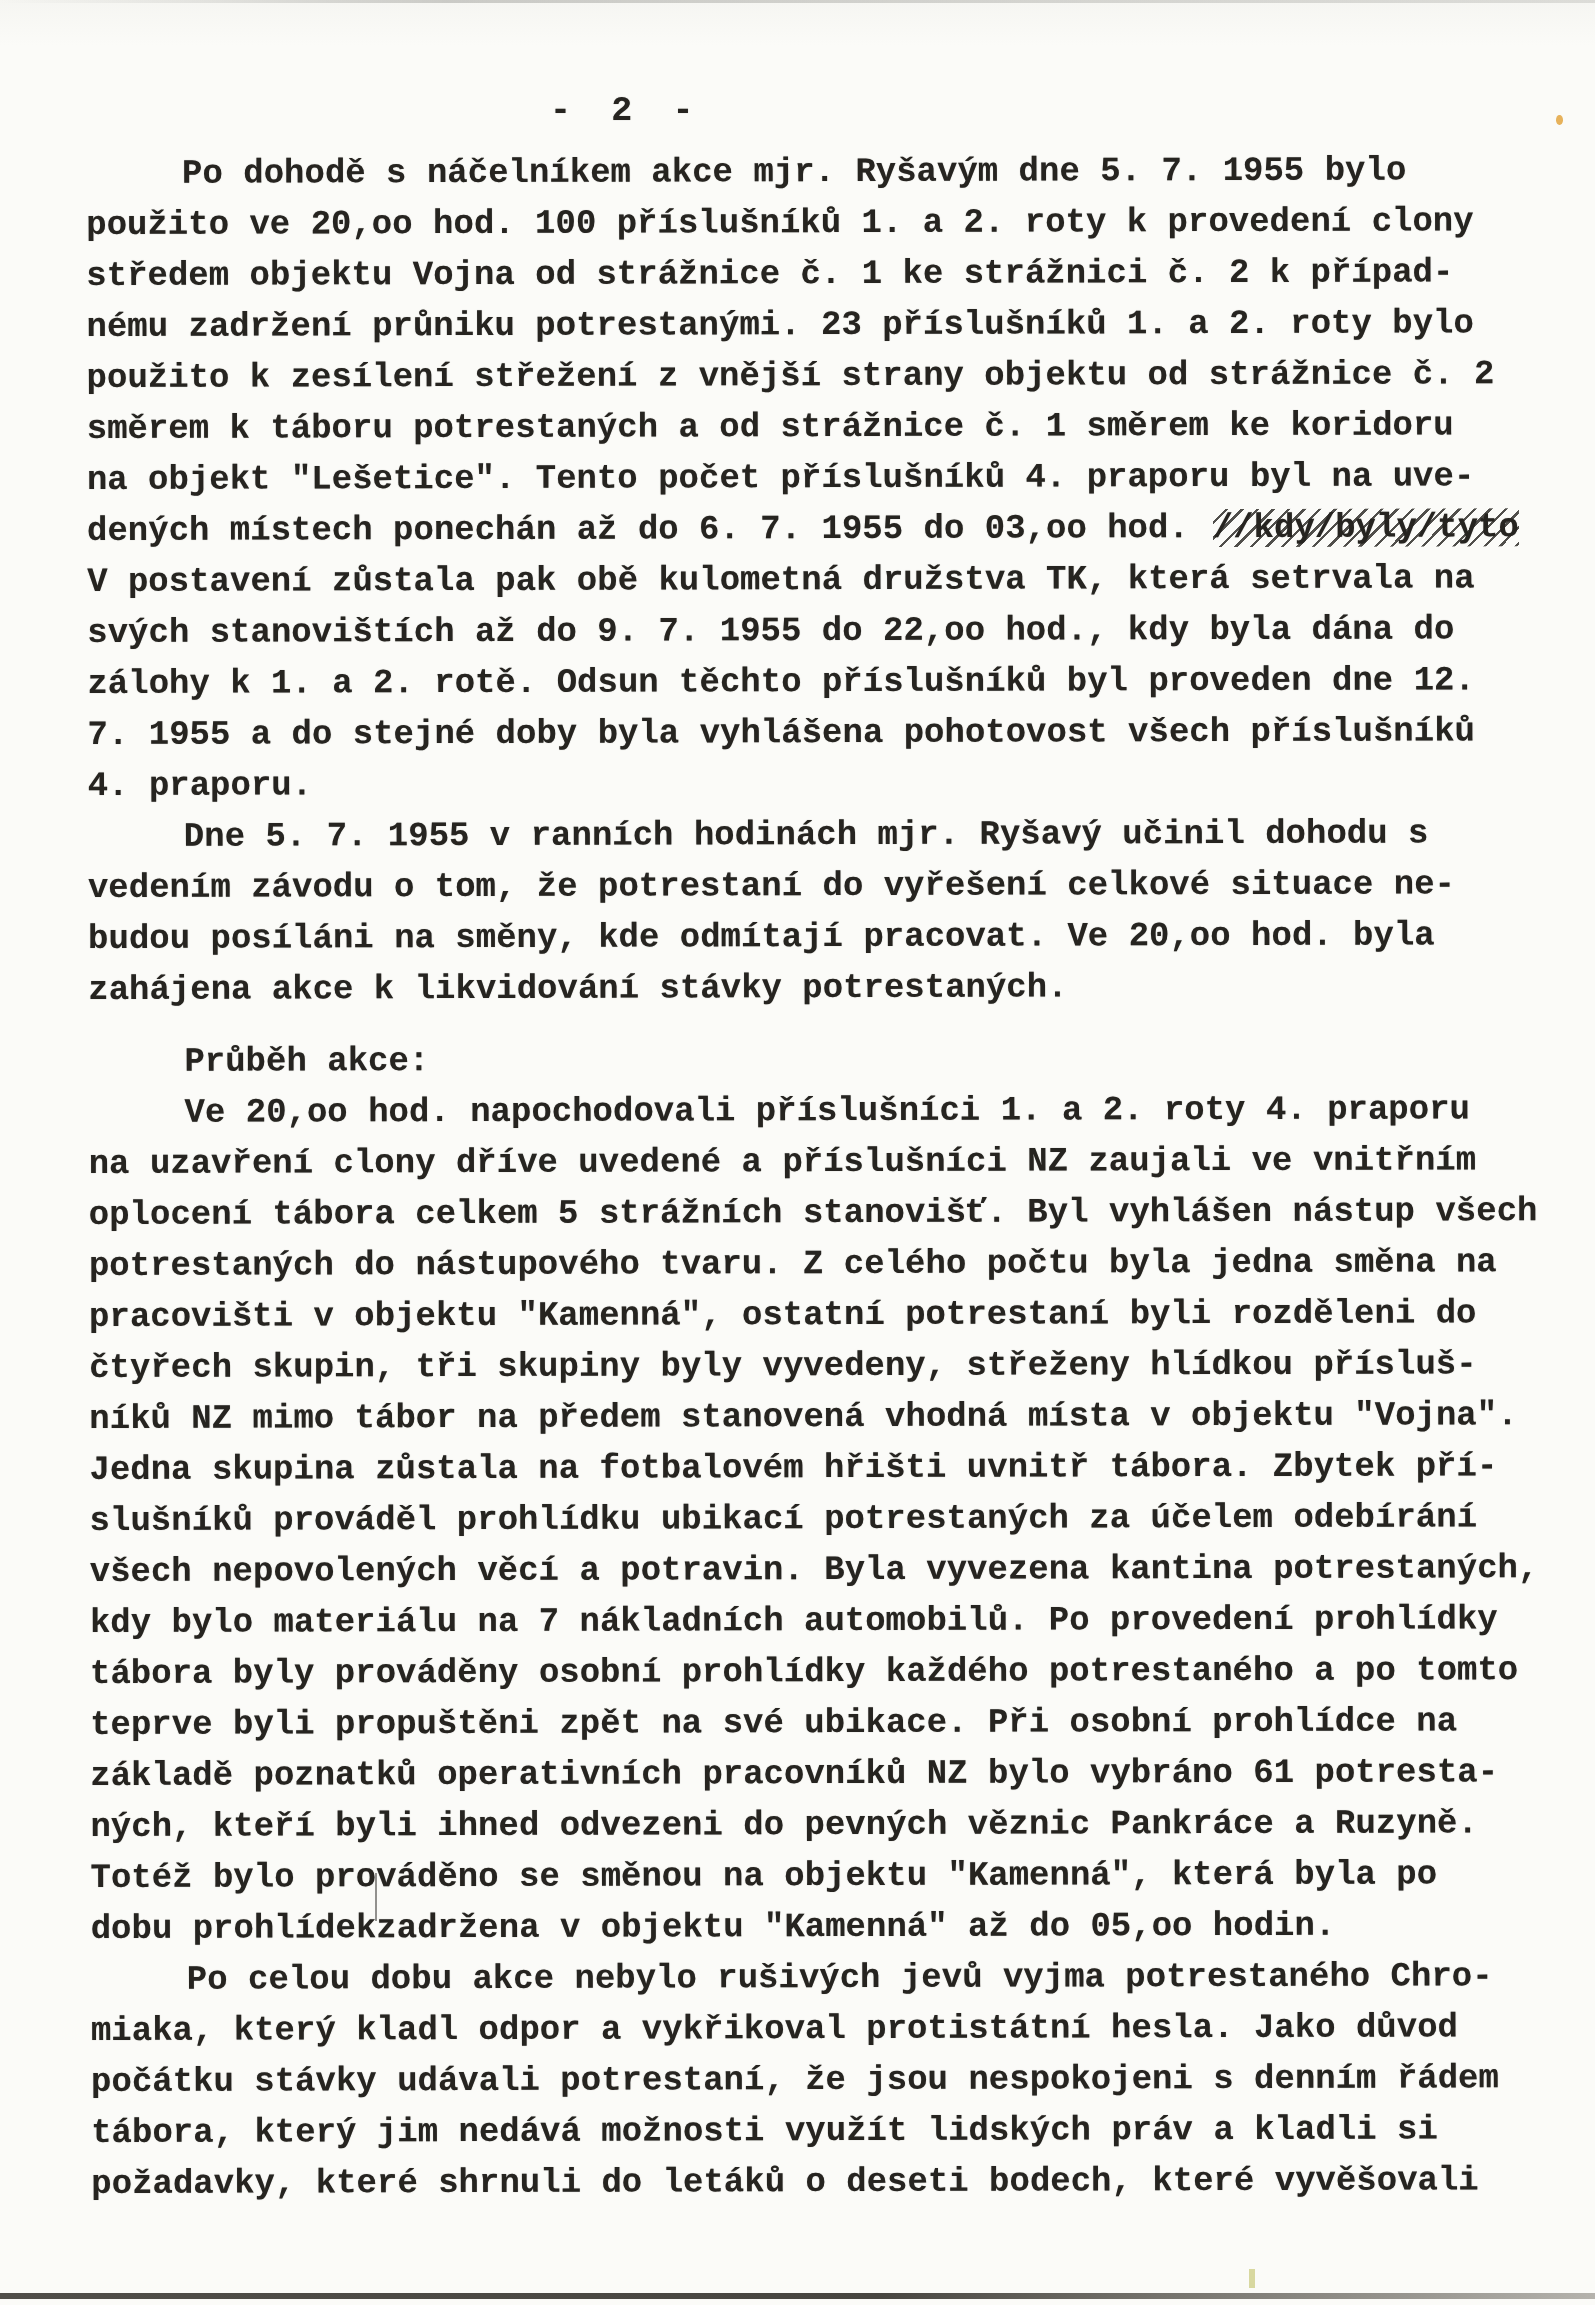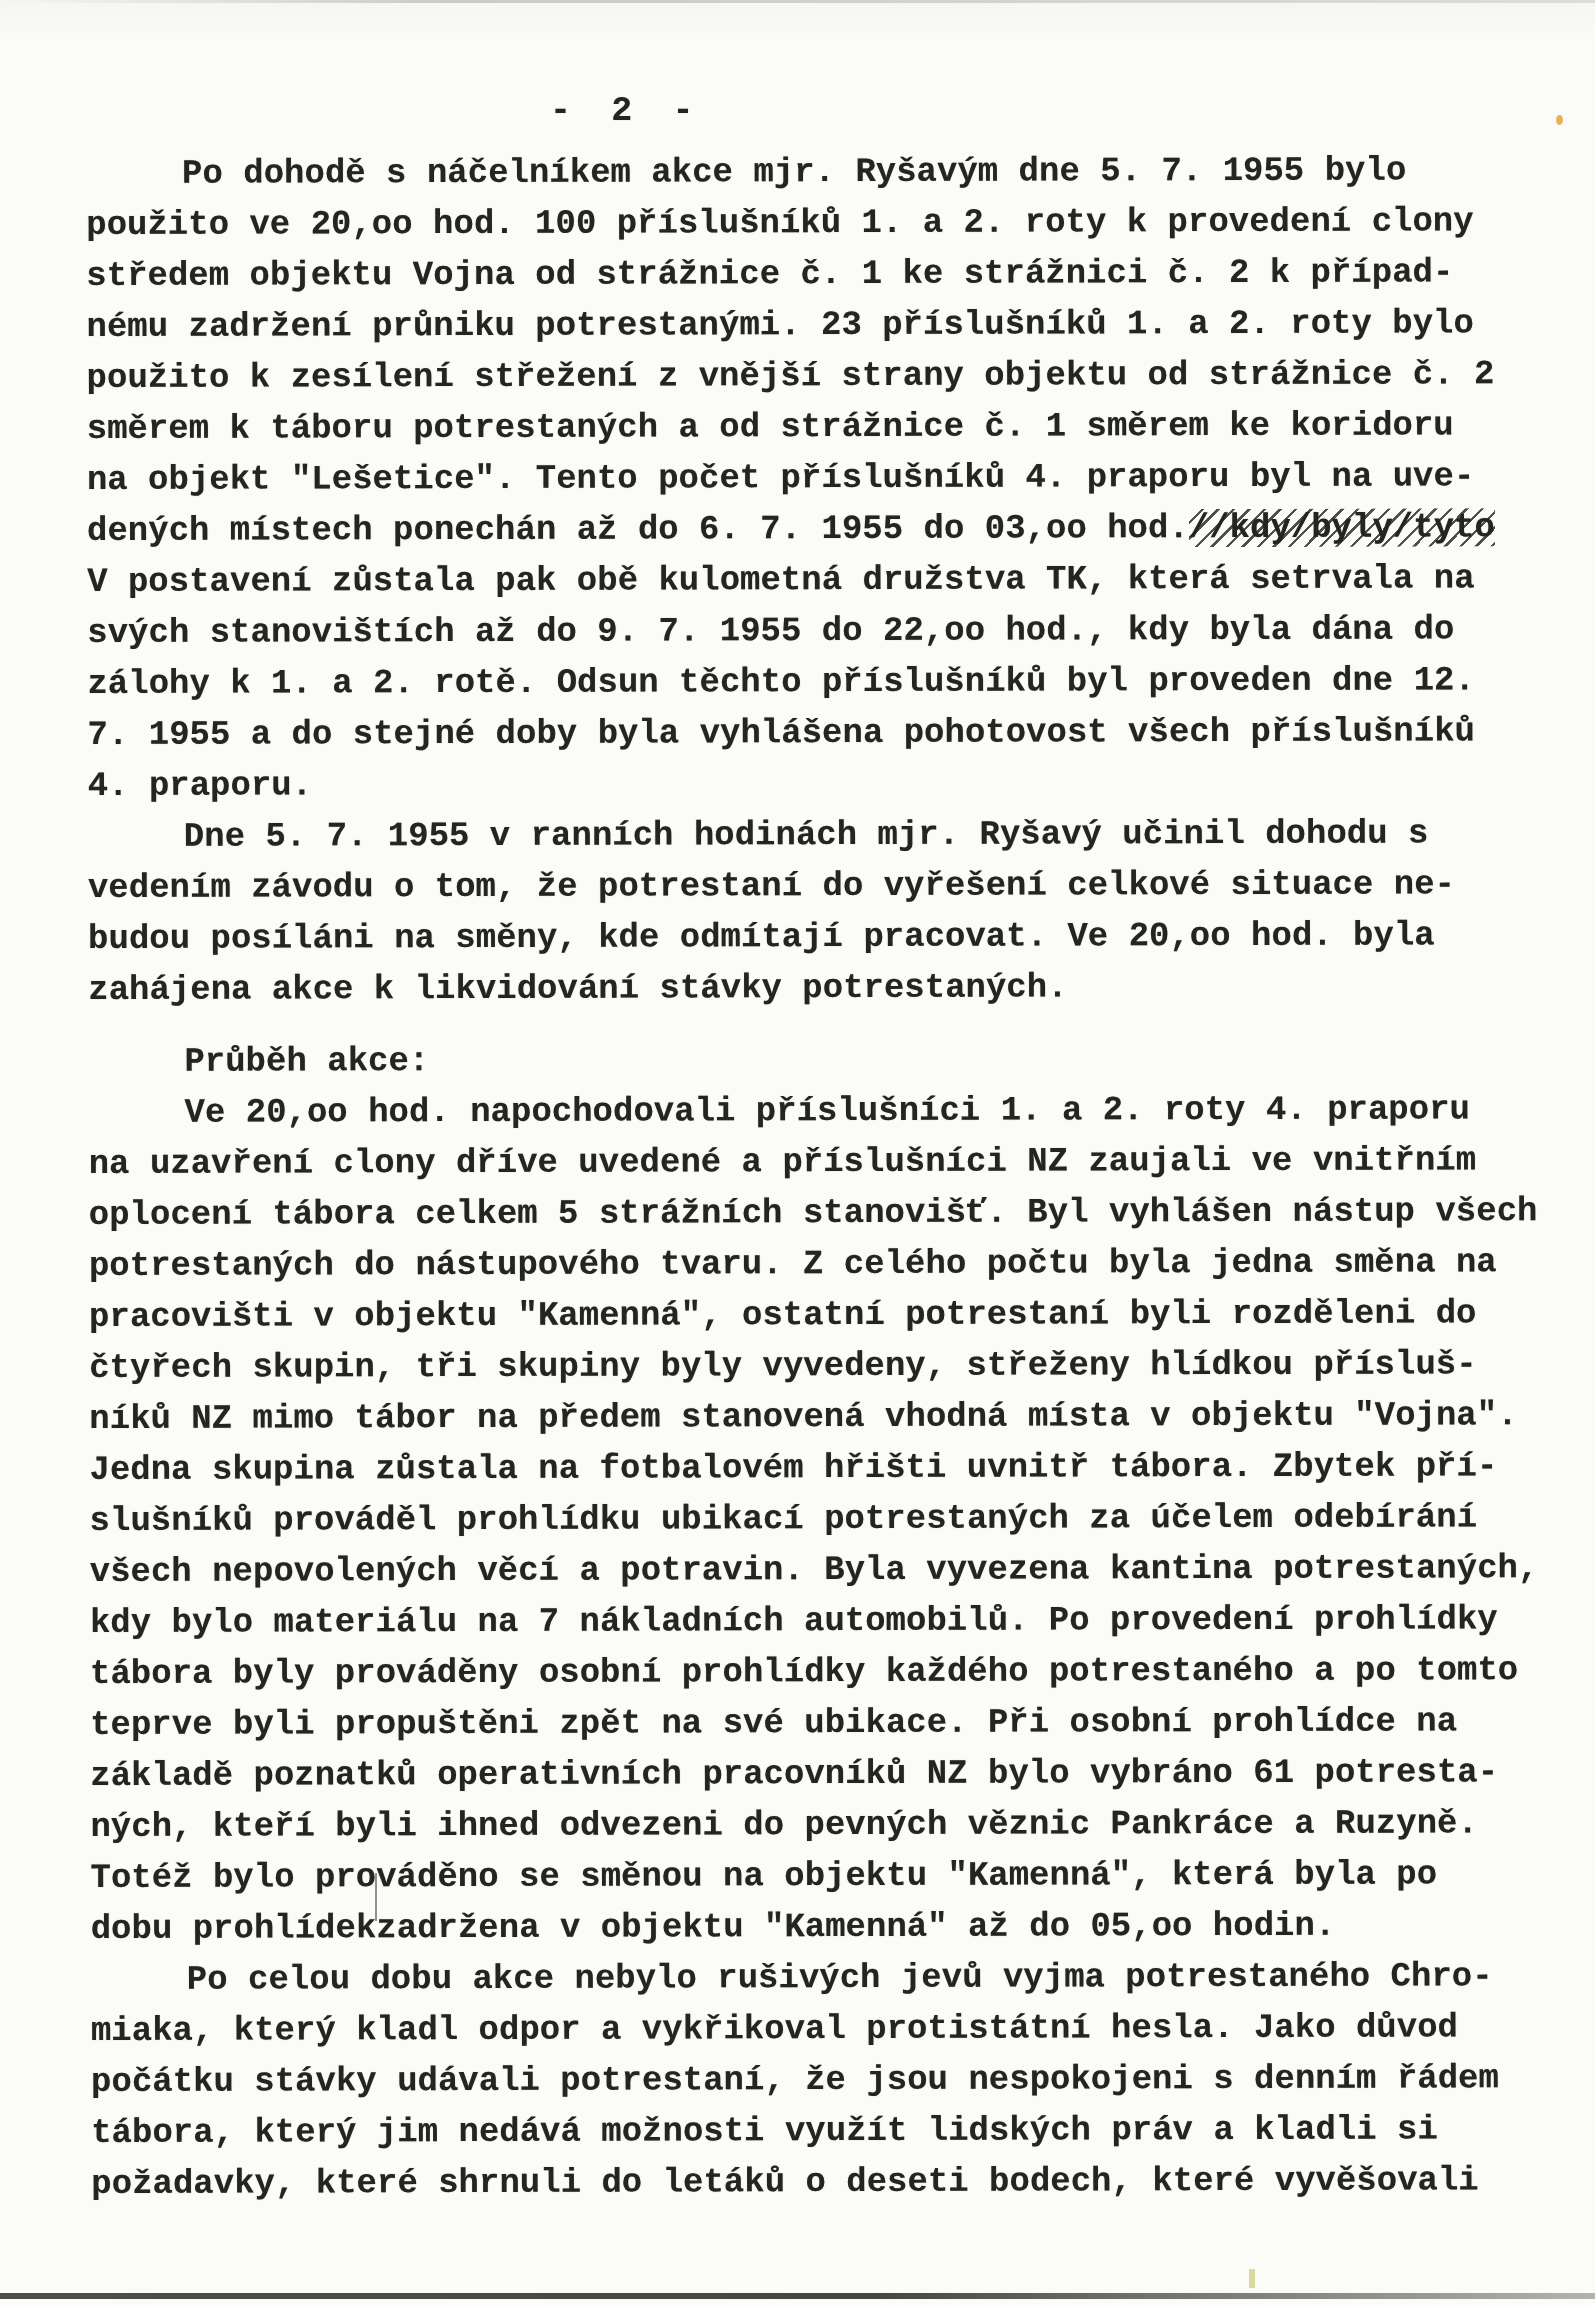"//kdy/byly/tyto" .struck { margin-left: none -> 24px }
